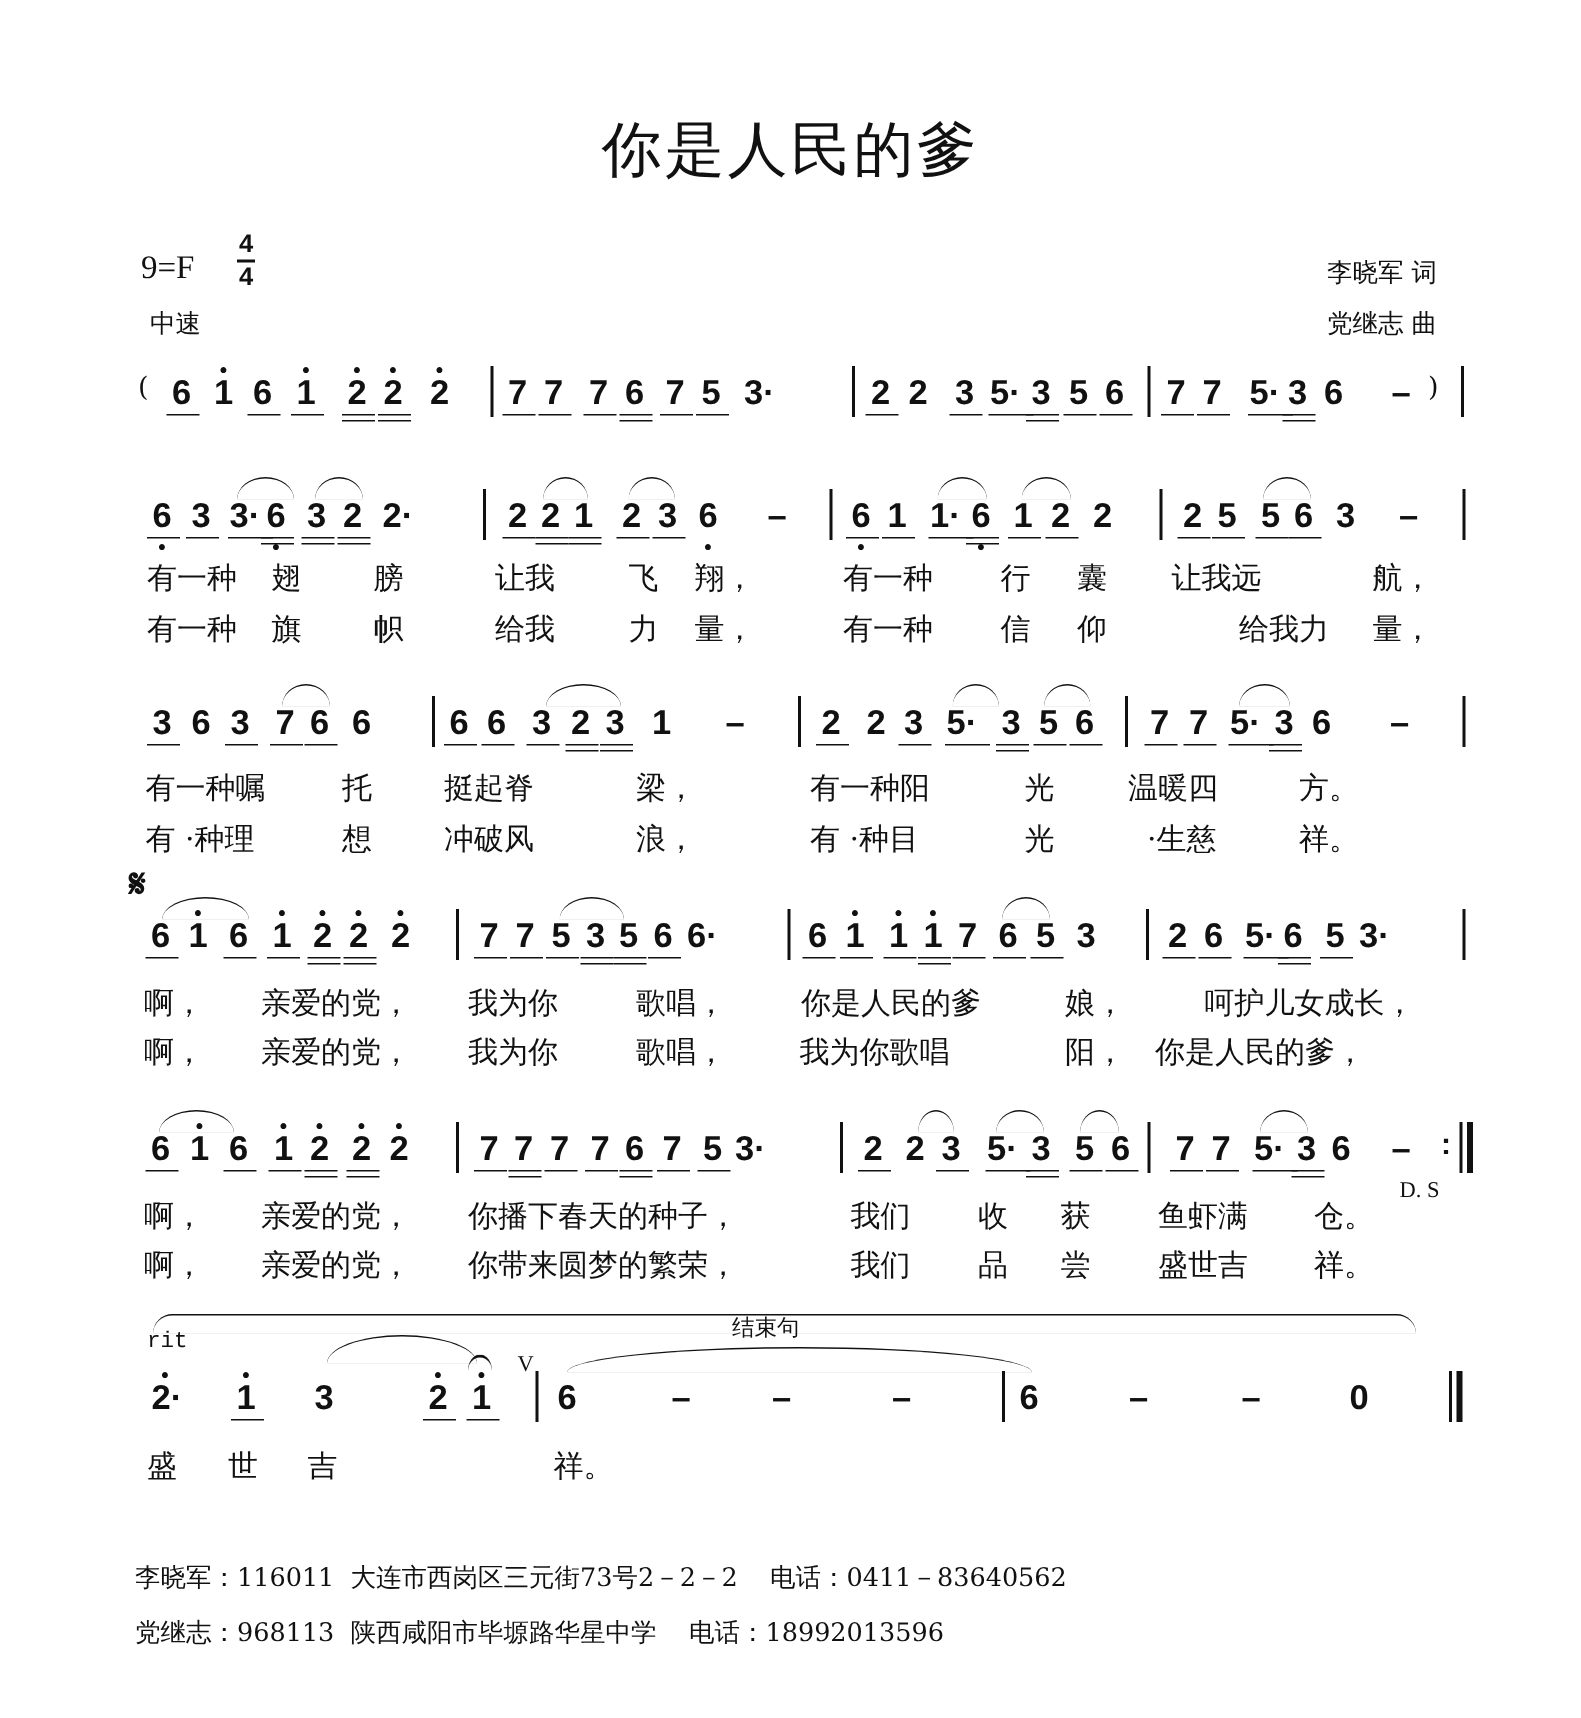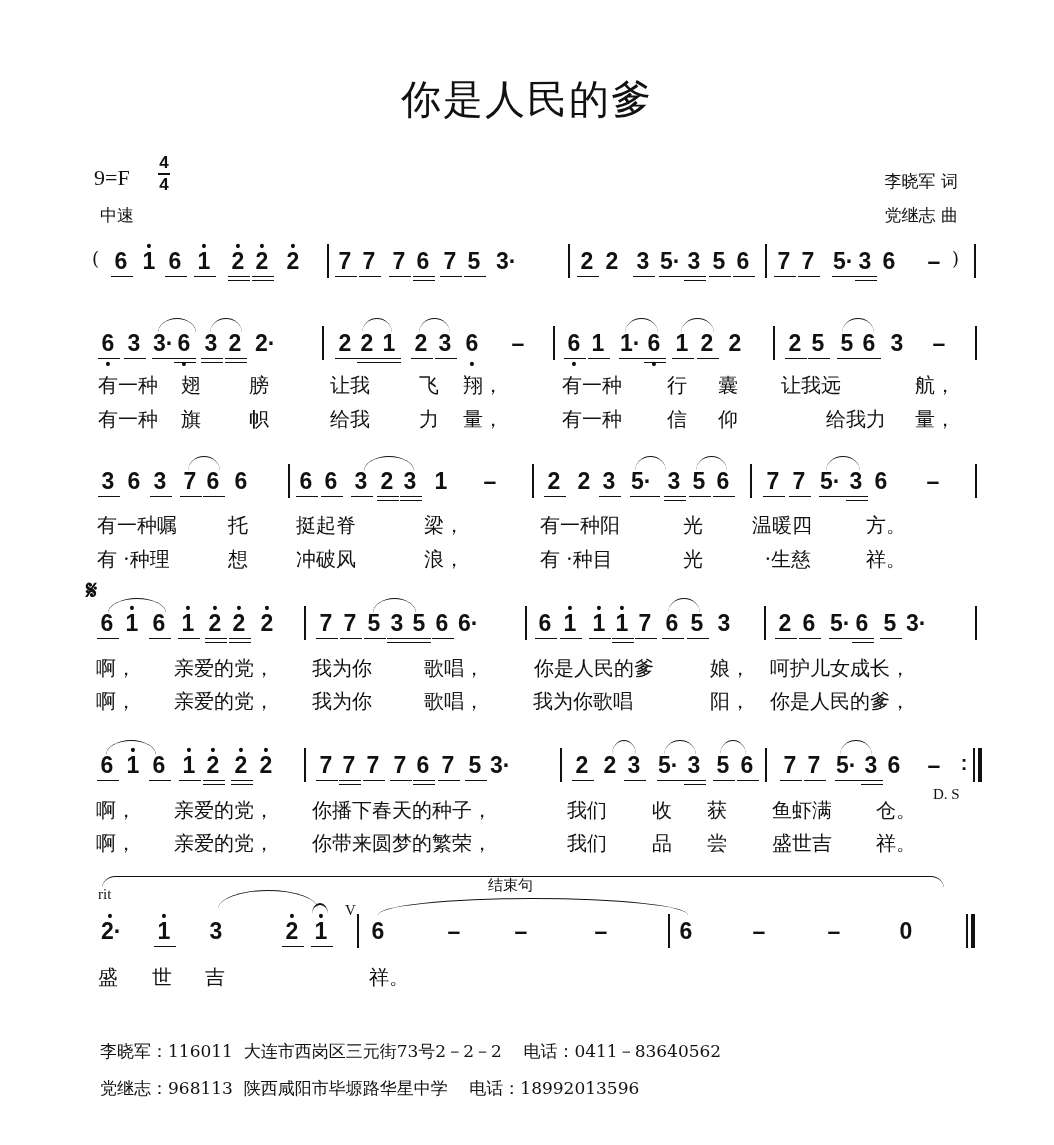"呵护儿女成长，" div.lyric { left: 770px -> 803px }
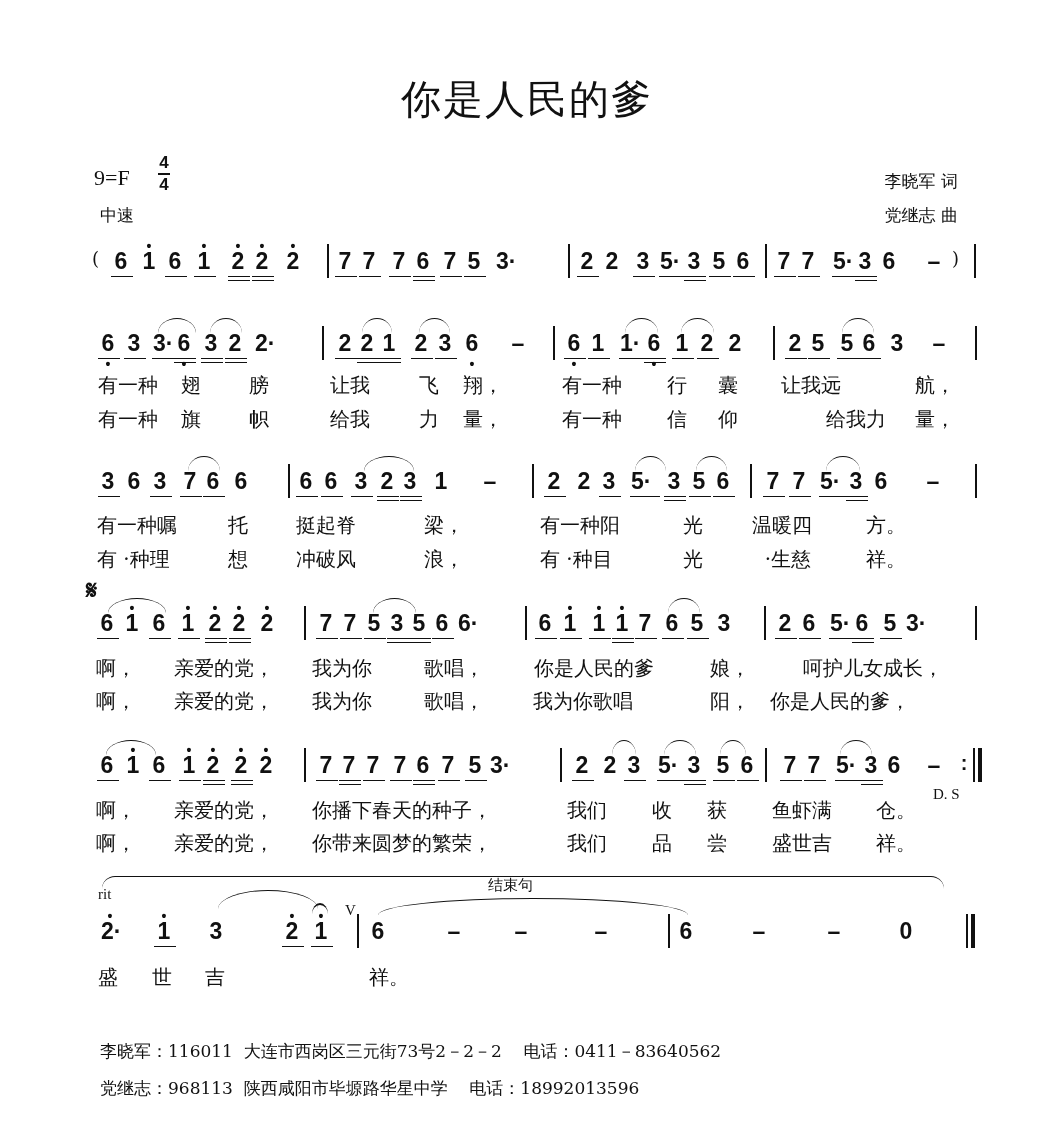"rit" div.small { font-family: Liberation Serif, serif -> Liberation Mono, monospace }
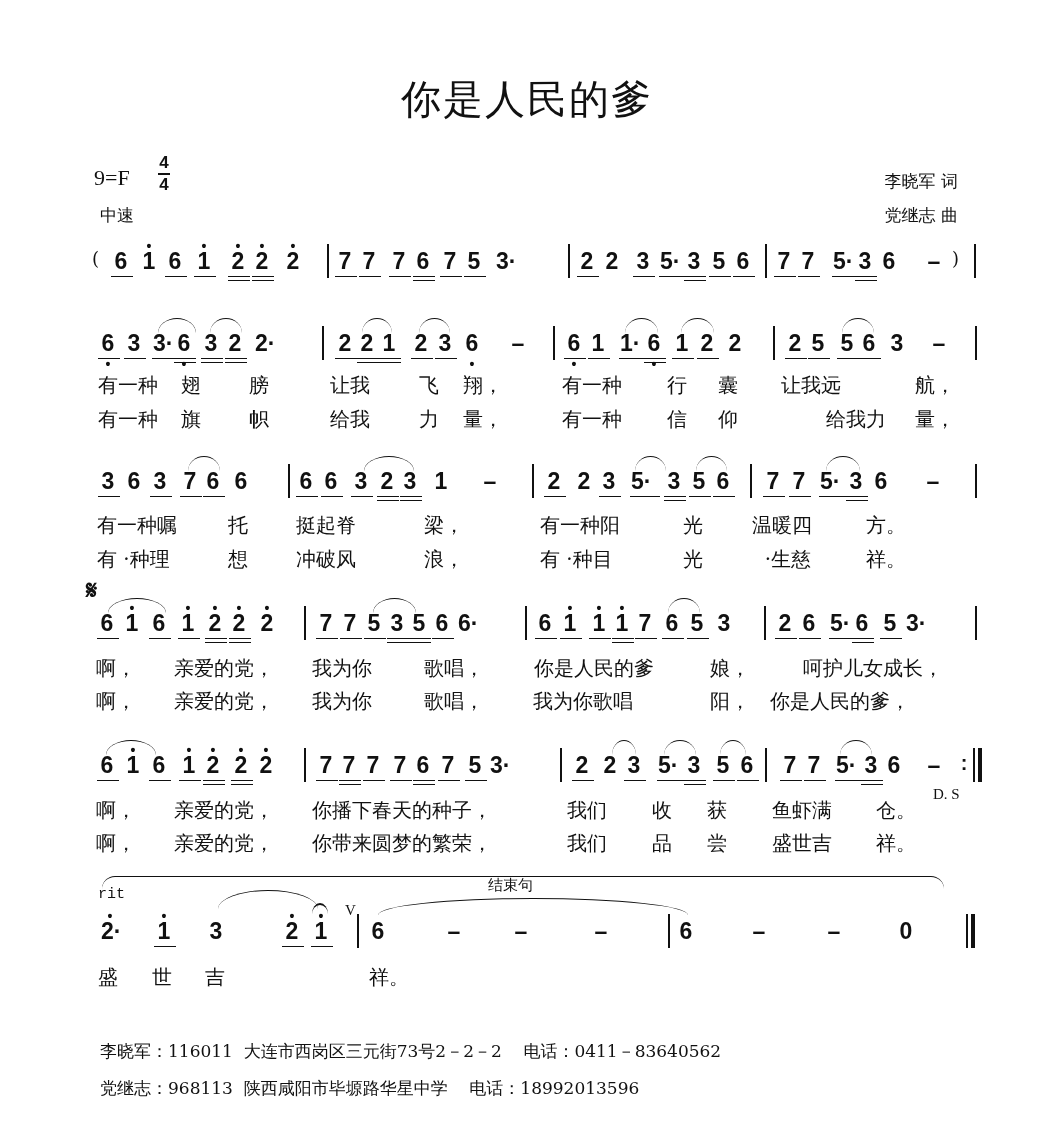"李晓军：116011 大连市西岗区三元街73号2－2－2" .footer { left: 100px -> 90px }
